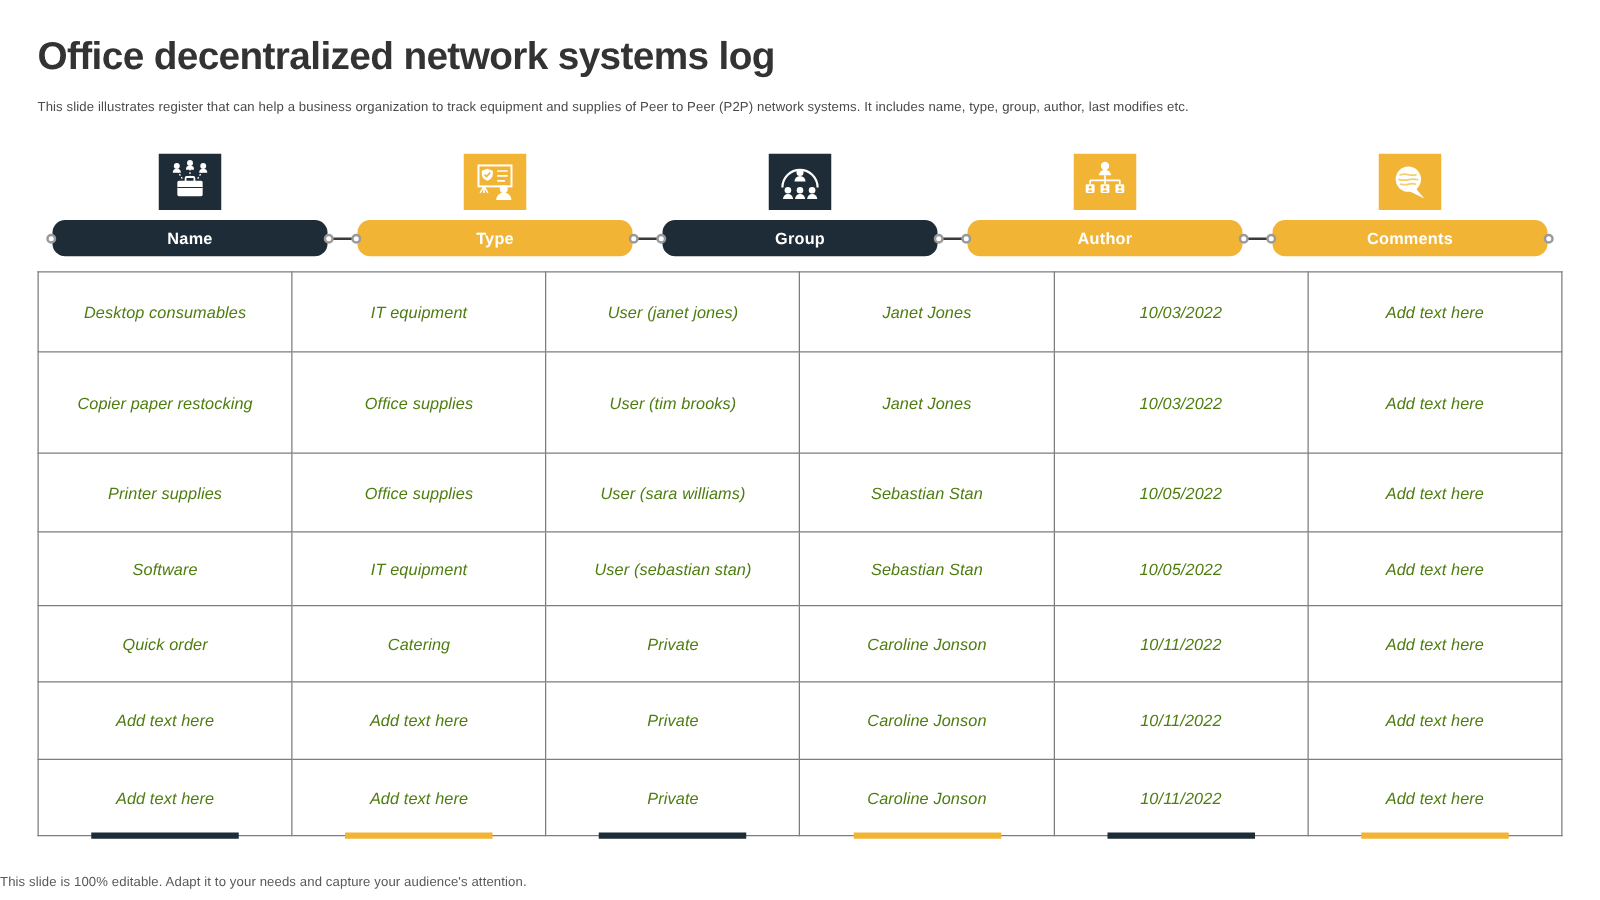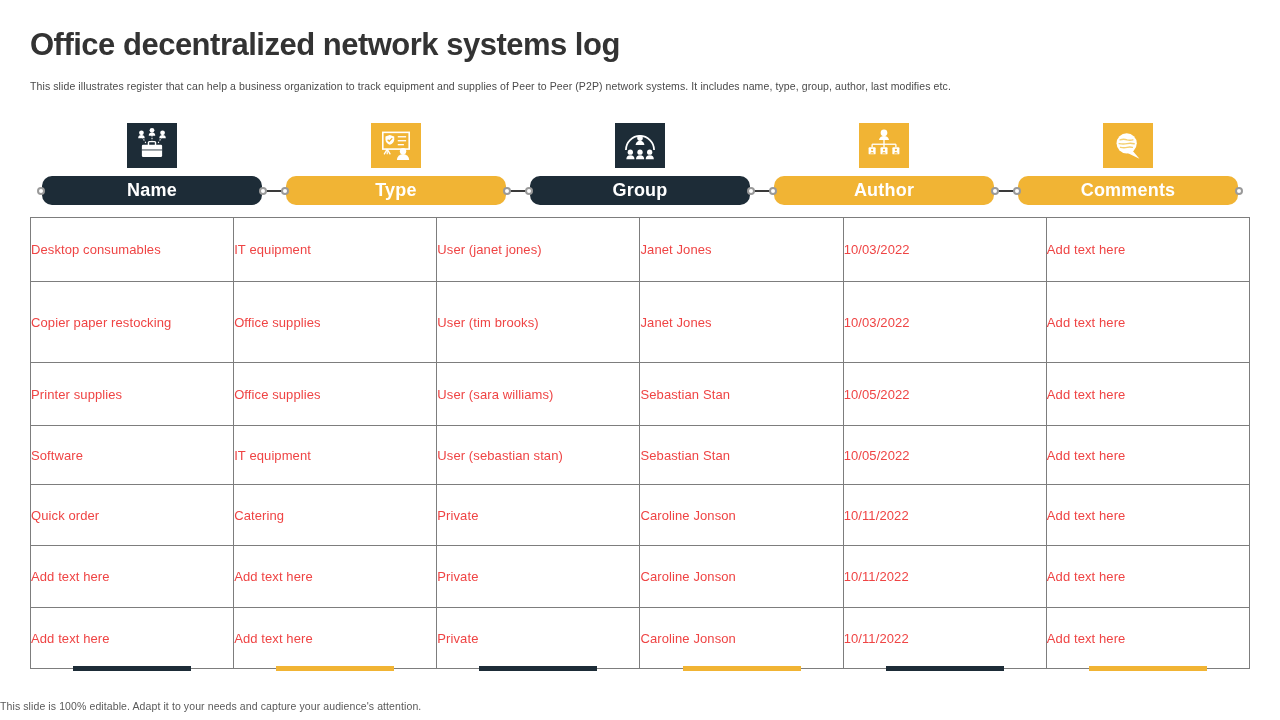"Name" .pill { font-size: 18px -> 13px }
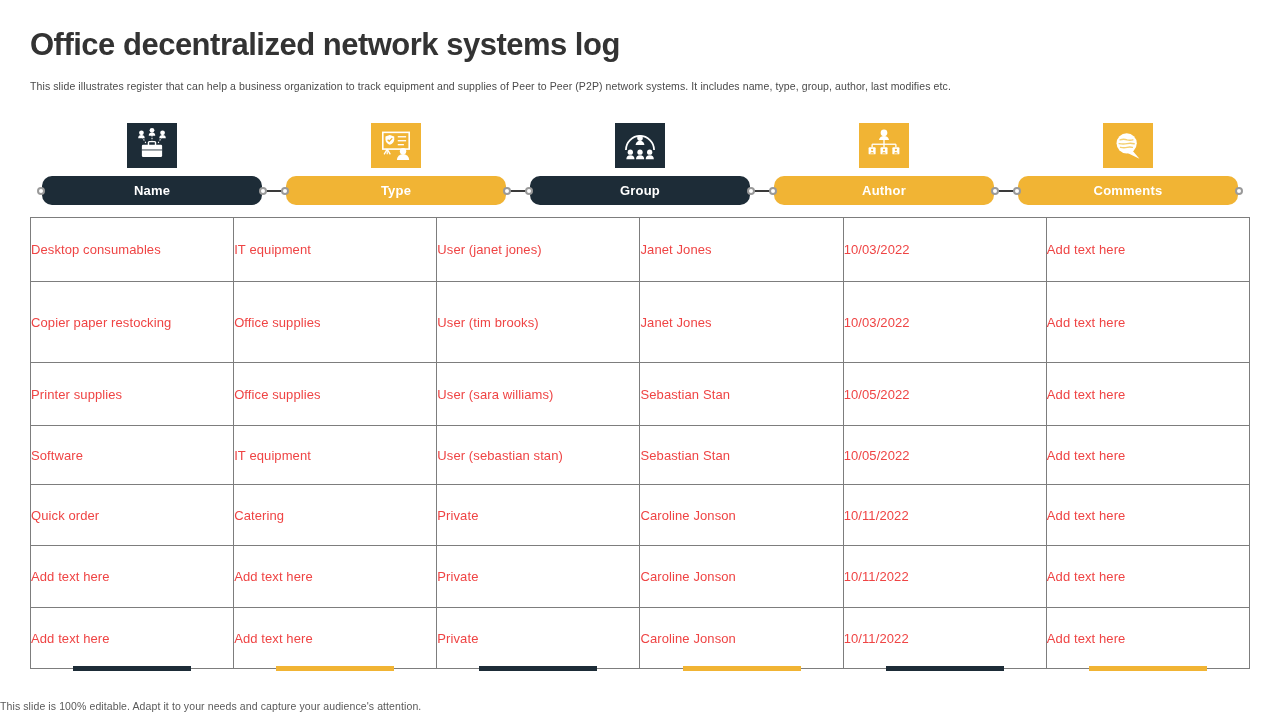"Desktop consumables" table.log td { color: #ef4444 -> #4d7c0f; font-style: none -> italic; text-align: none -> center }
